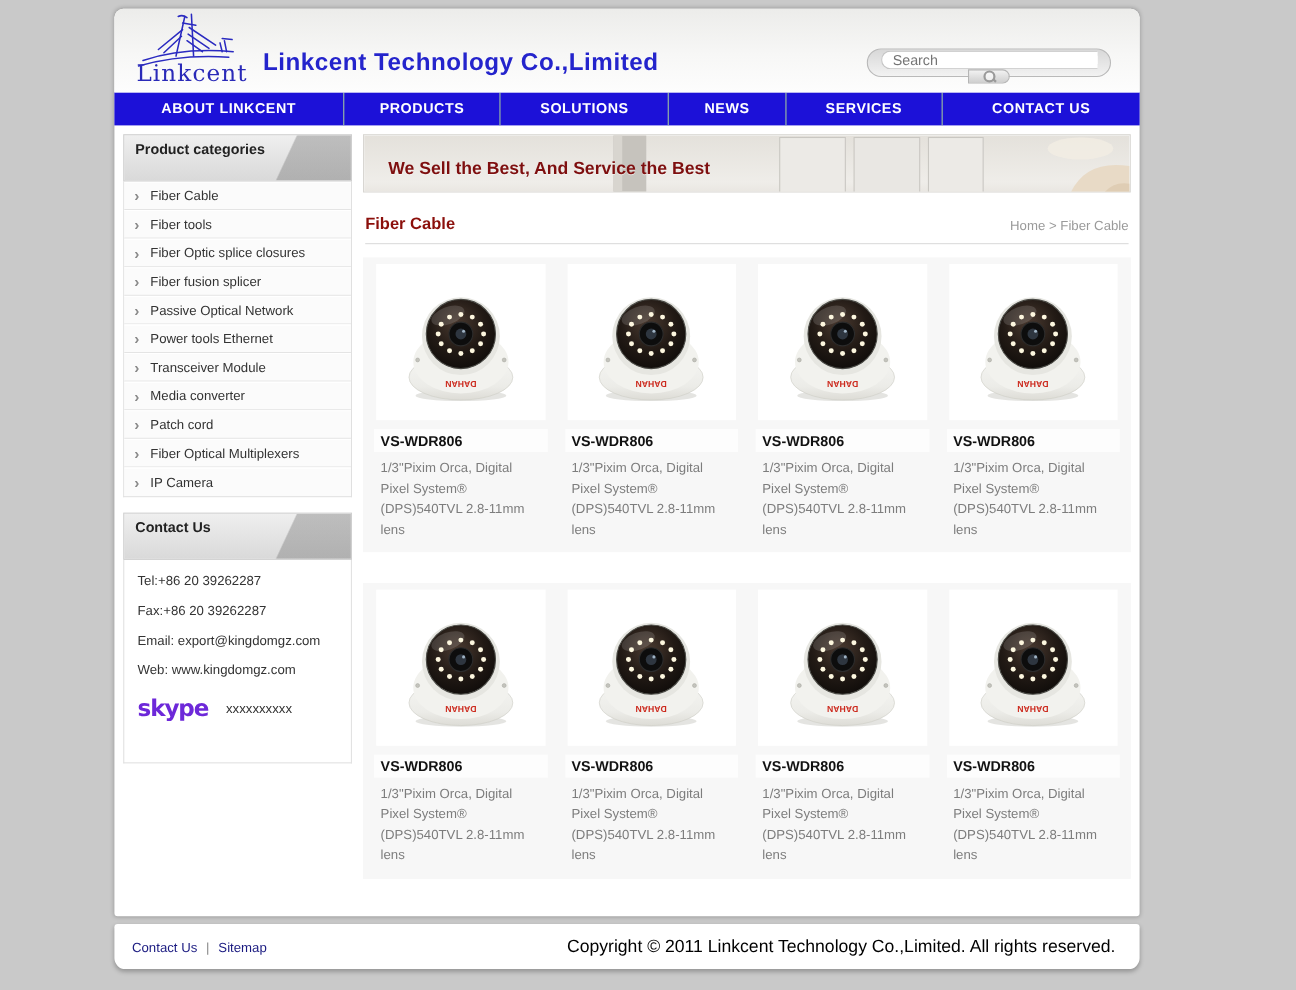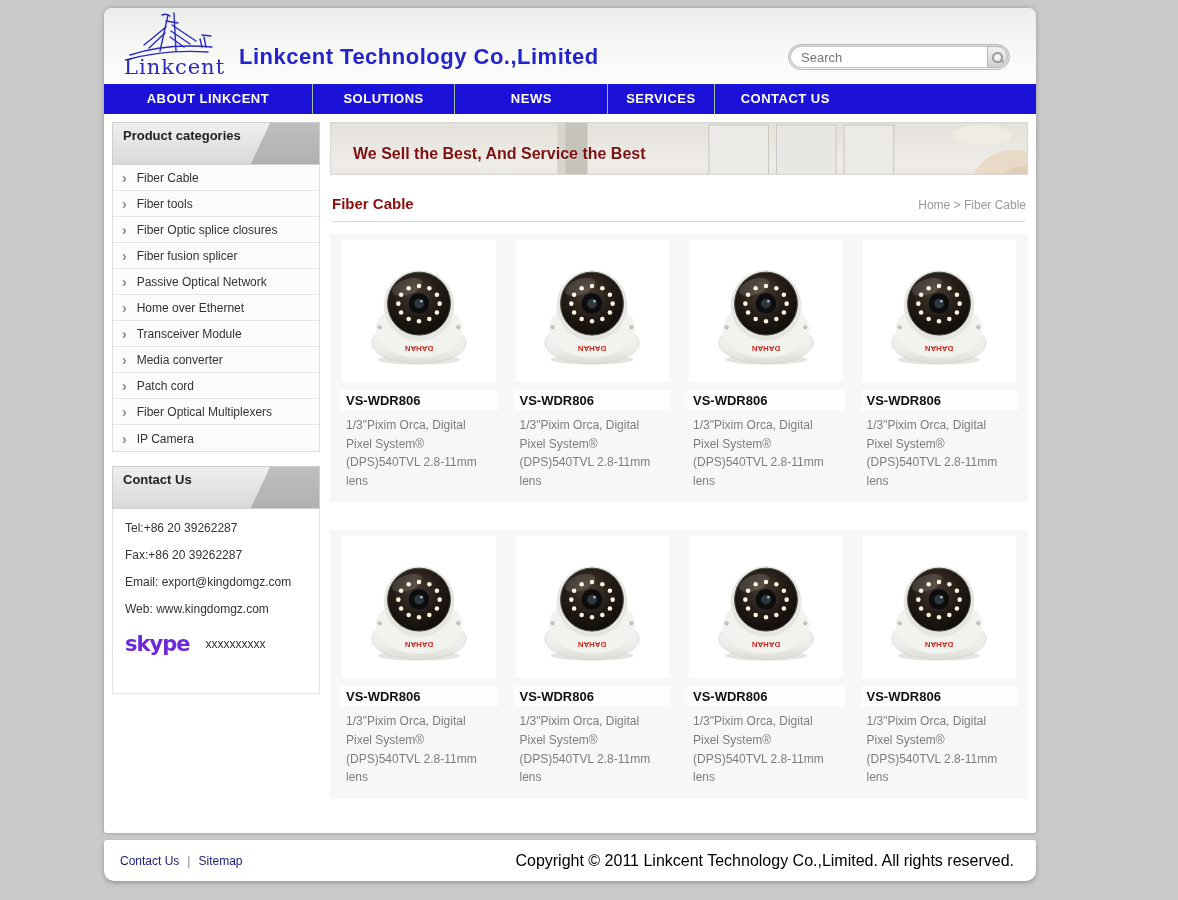"Search" .search-wrap { flex-direction: none -> column }
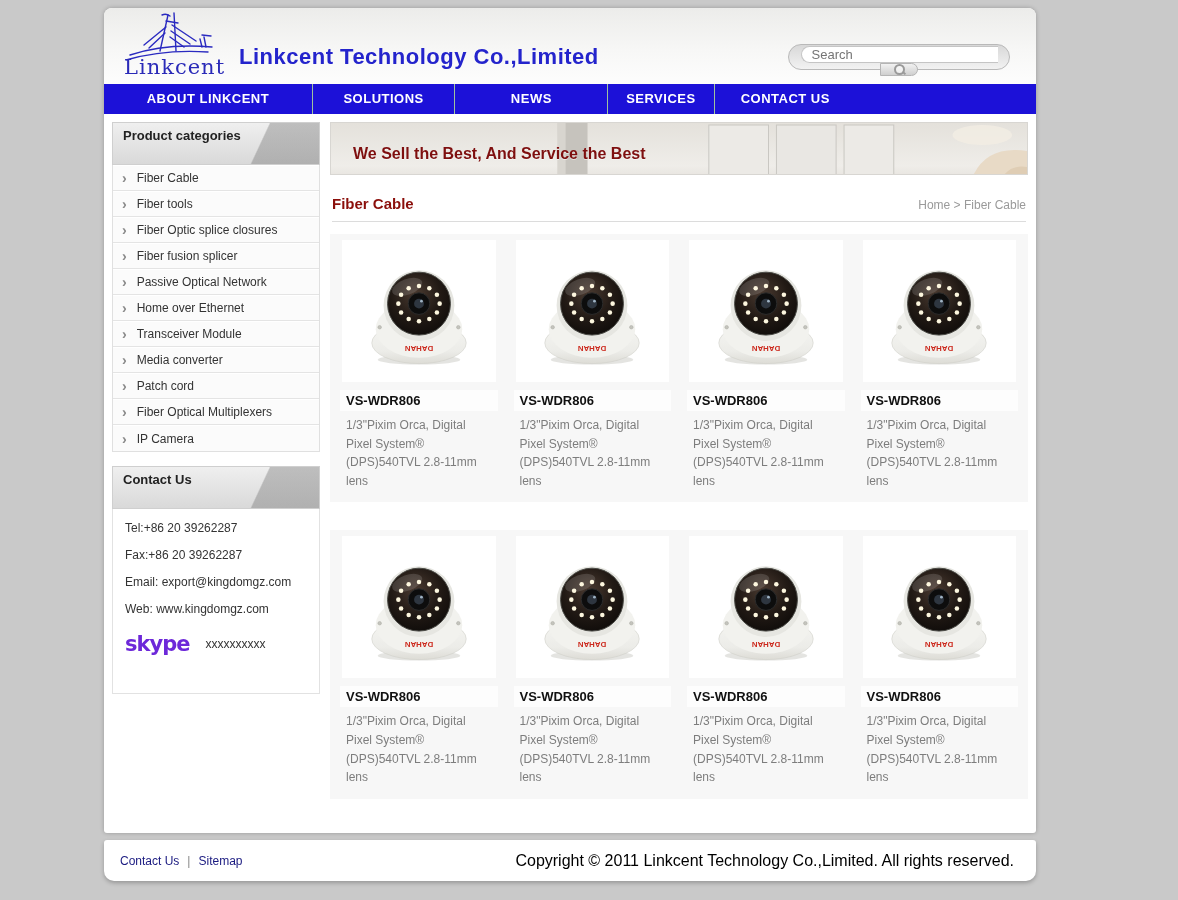"PRODUCTS" div.nav-item { html: none -> <div>PRODUCTS</div> }
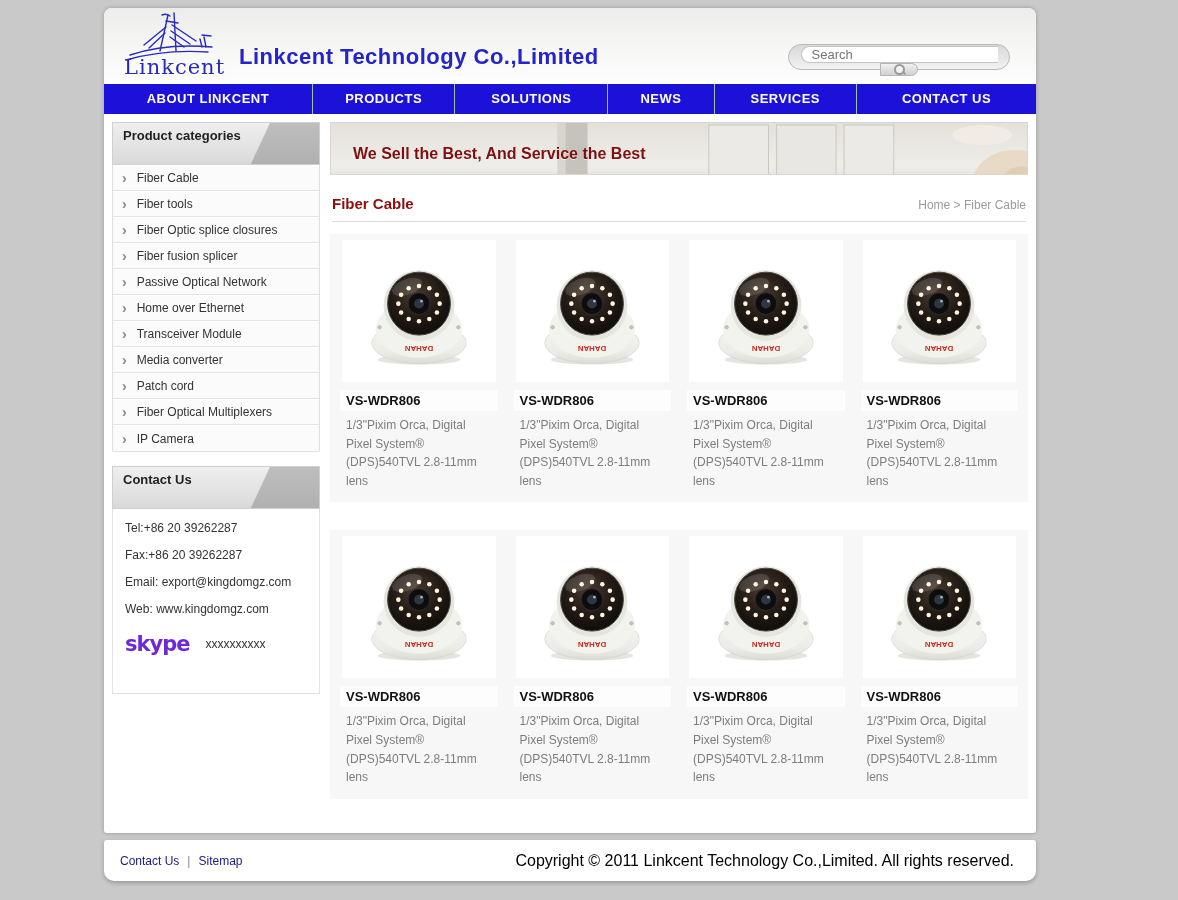"Home over Ethernet" span { text: Home over -> Power tools }
